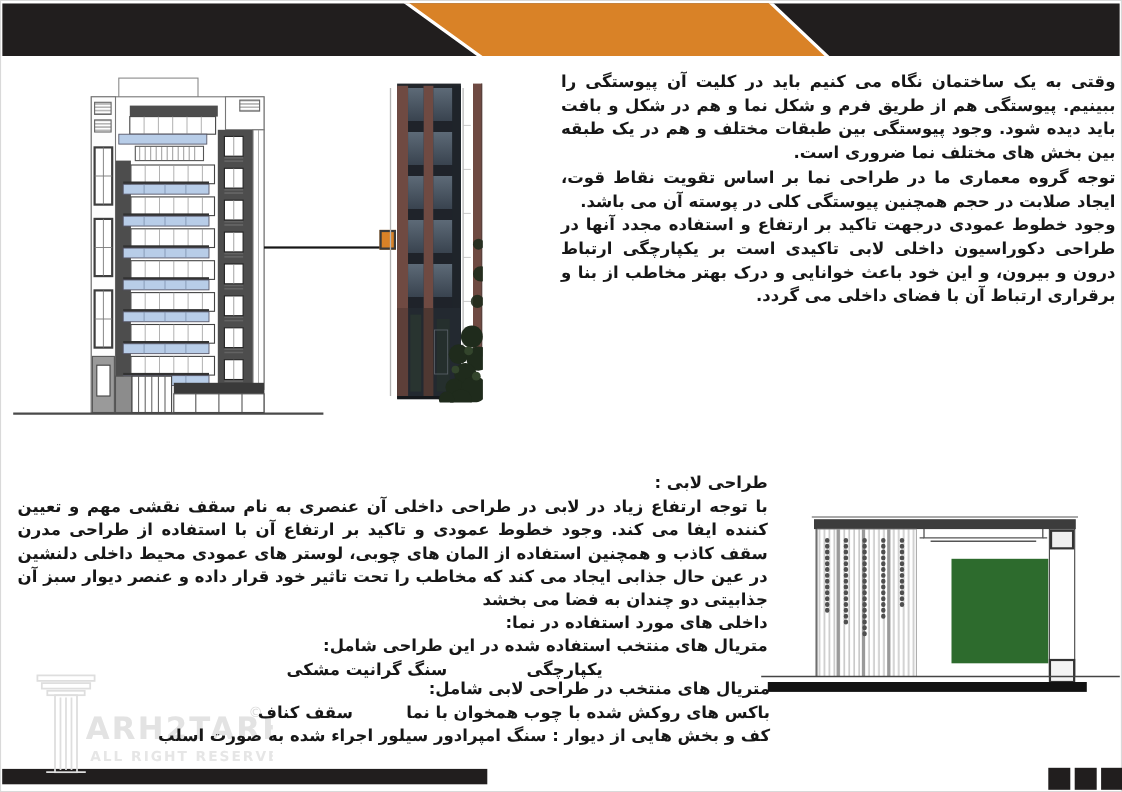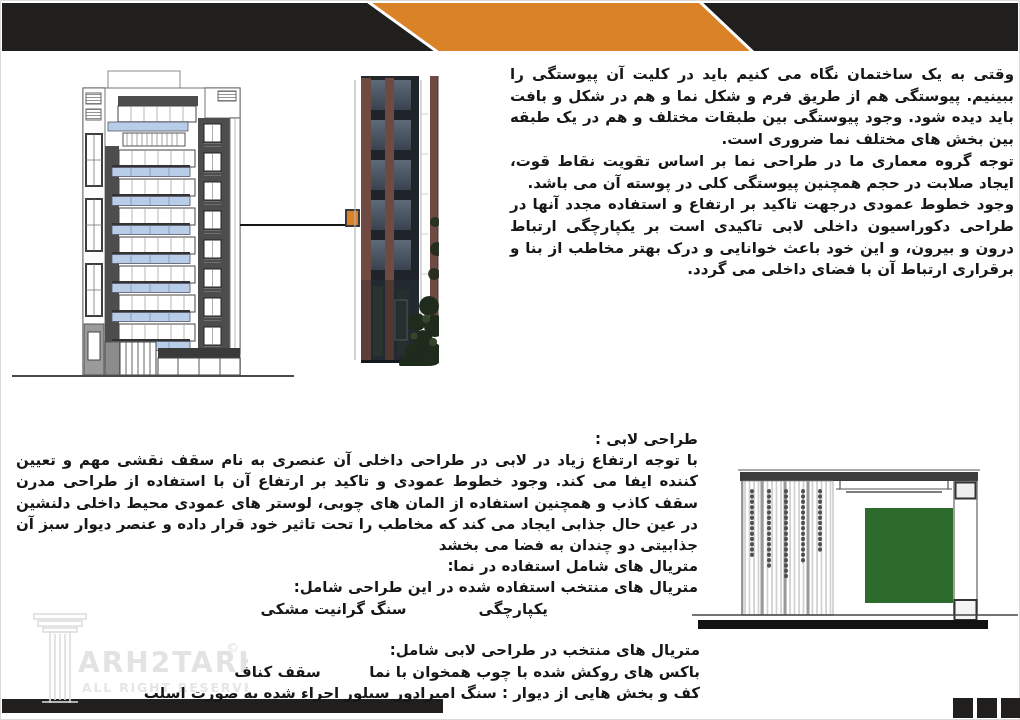"متریال های شامل استفاده در" div.head { text: متریال های شامل -> داخلی های مورد }
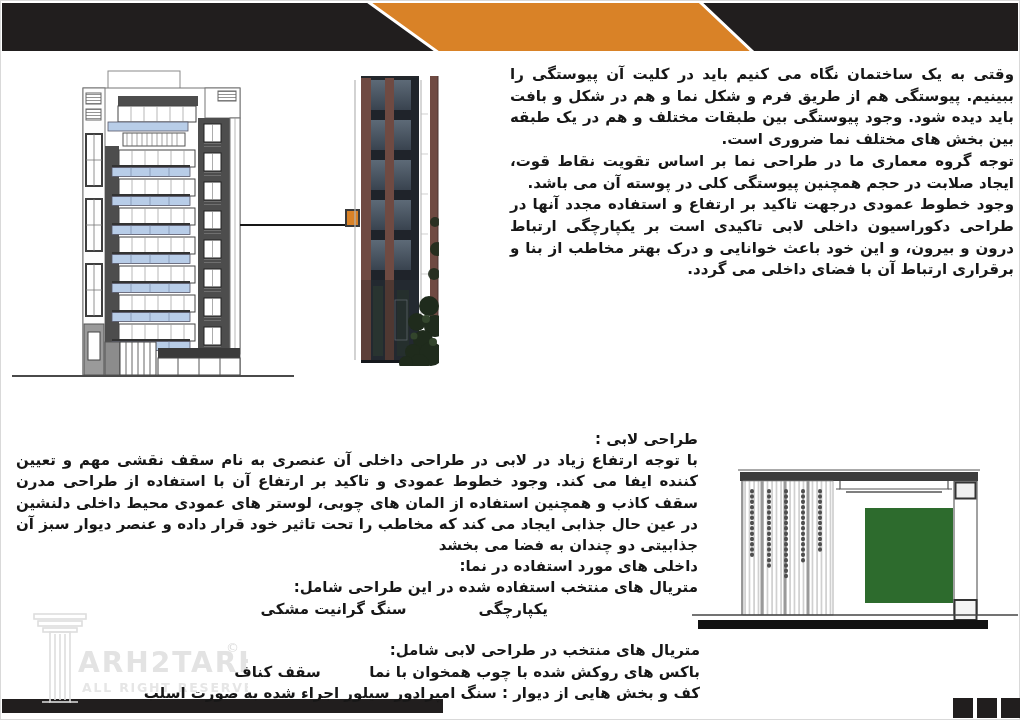"متریال های منتخب در طراحی" #lobby-materials-text { margin-top: 24px -> none }
